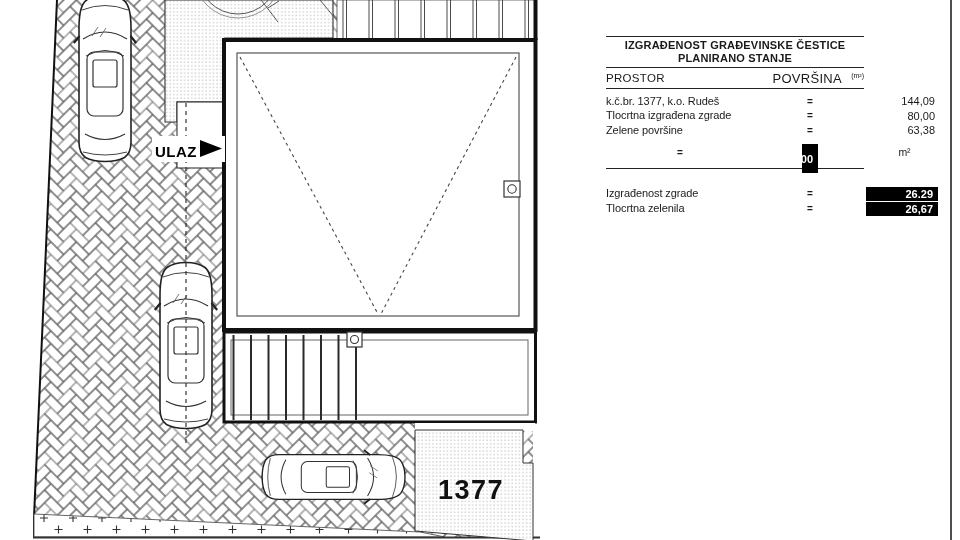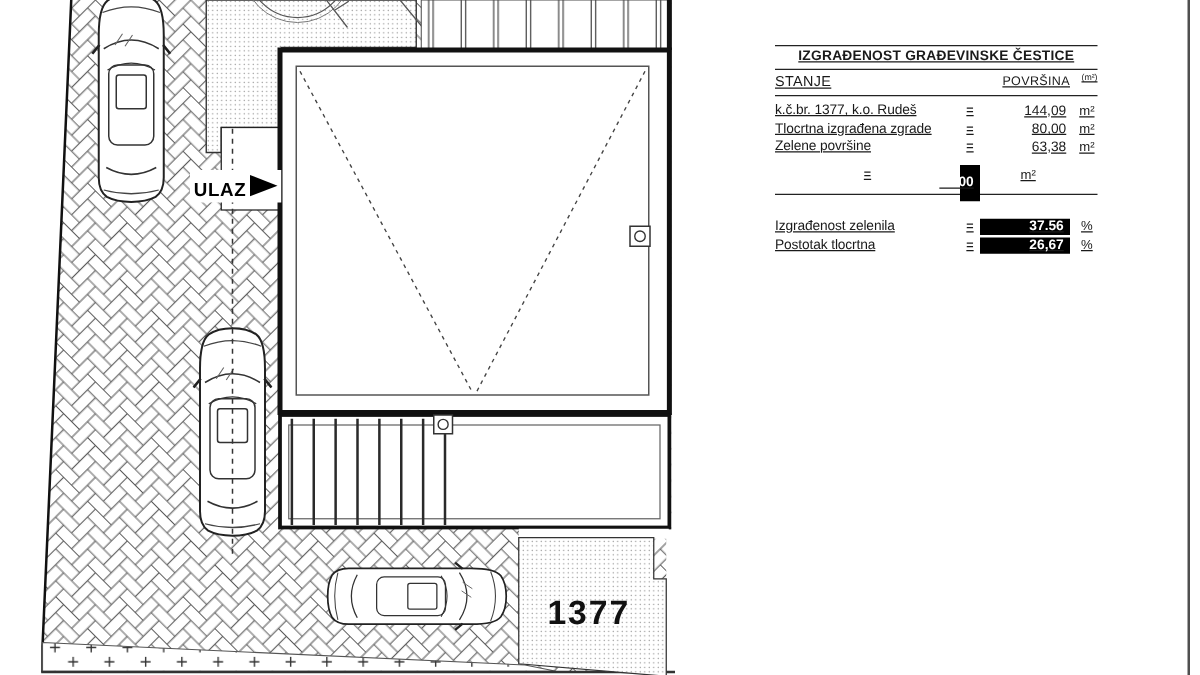"IZGRAĐENOST GRAĐEVINSKE ČESTICE" .panel { left: 620px -> 606px; text-decoration: underline -> none }
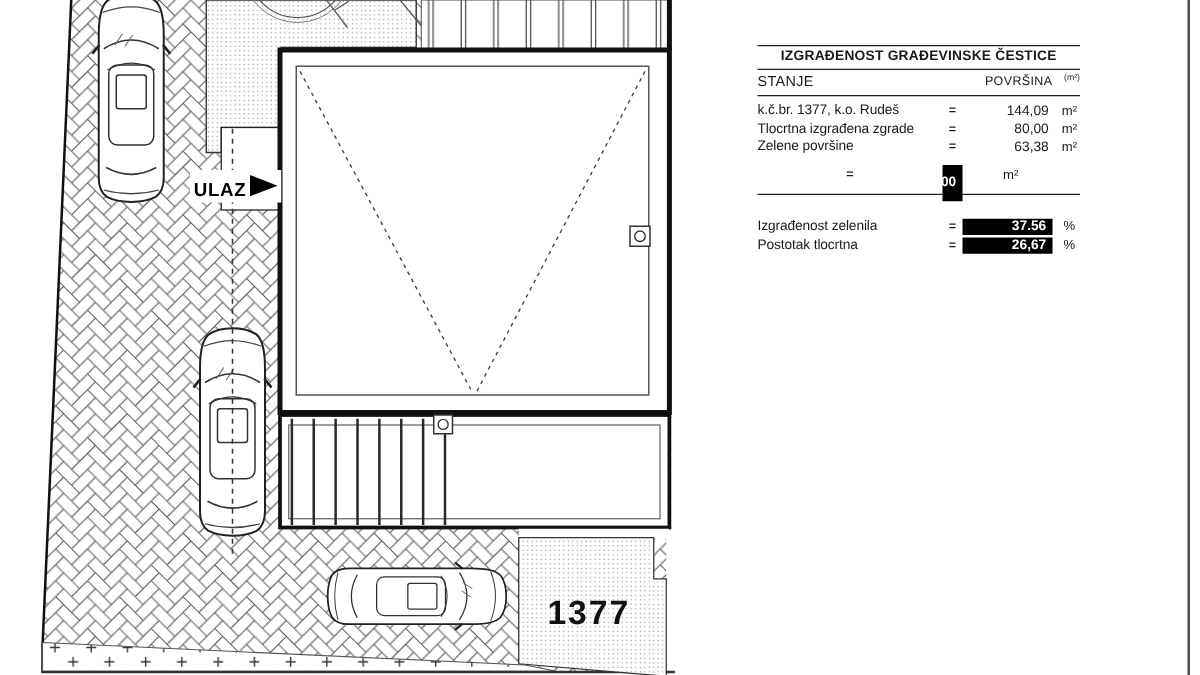"PLANIRANO STANJE" div { html: none -> <div>PLANIRANO STANJE</div> }
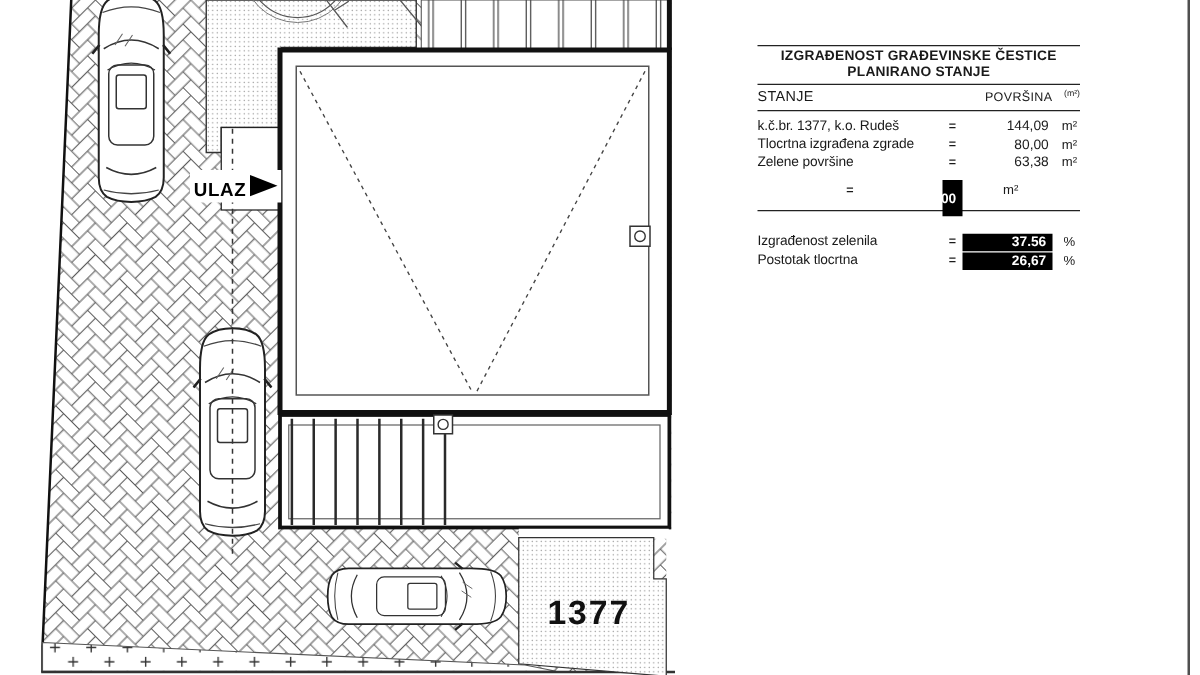"STANJE" div.h-label { text: STANJE -> PROSTOR }
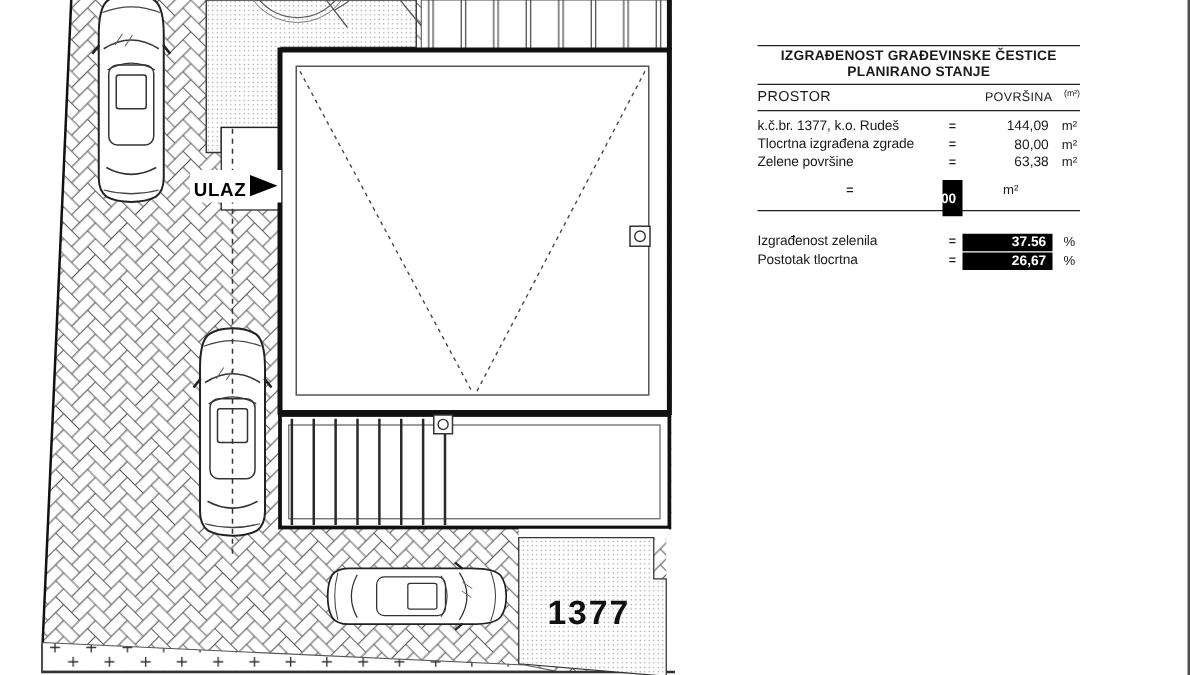"POVRŠINA" .hdr .h-value { font-size: 10px -> 13px }
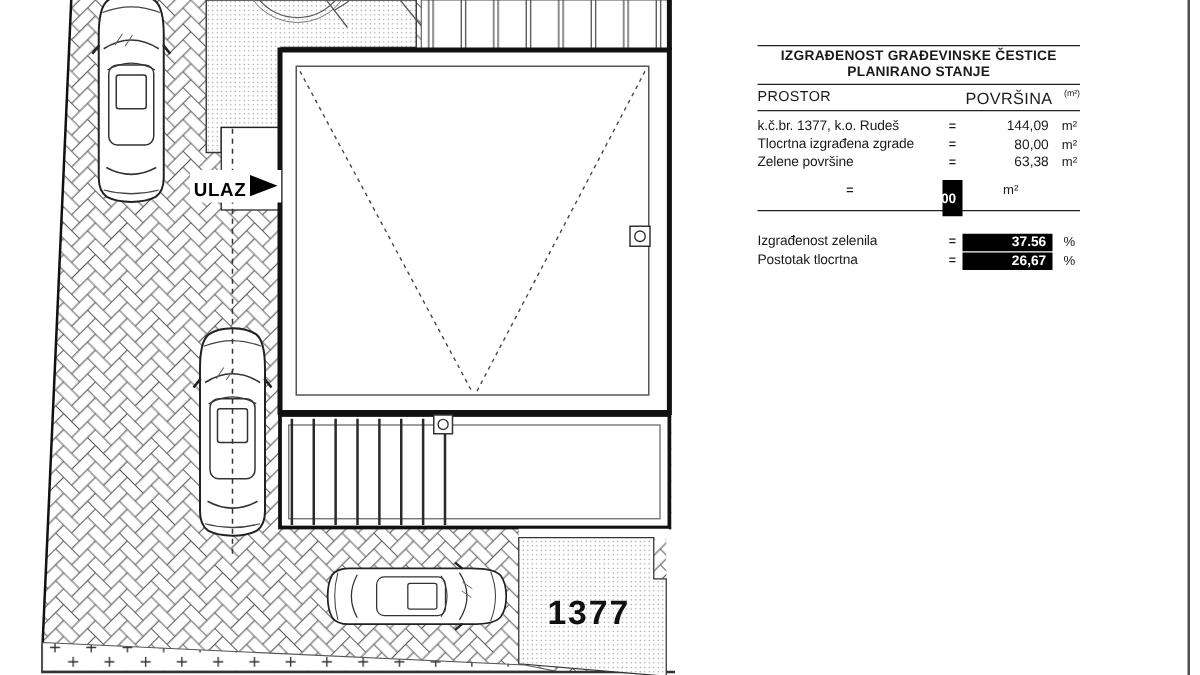"k.č.br. 1377, k.o. Rudeš" .t-row { gap: none -> 48px }
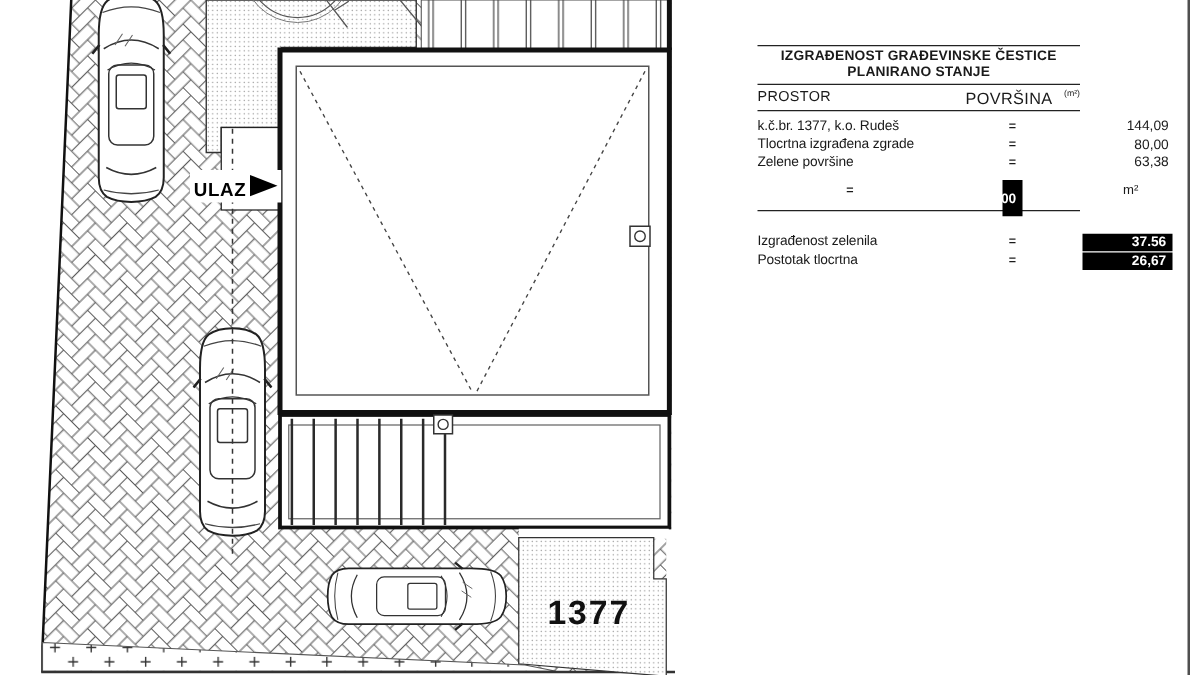"Izgrađenost zelenila" div.t-label { text: zelenila -> zgrade }
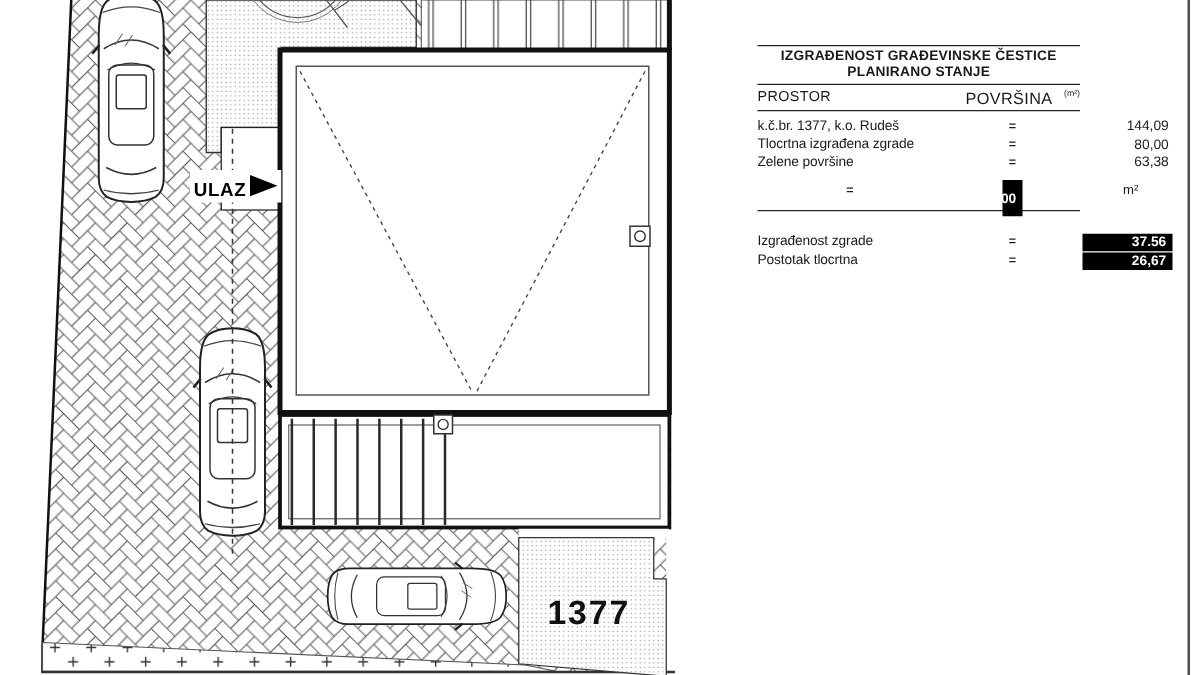"37.56" div.box { text: 37.56 -> 26.29 }
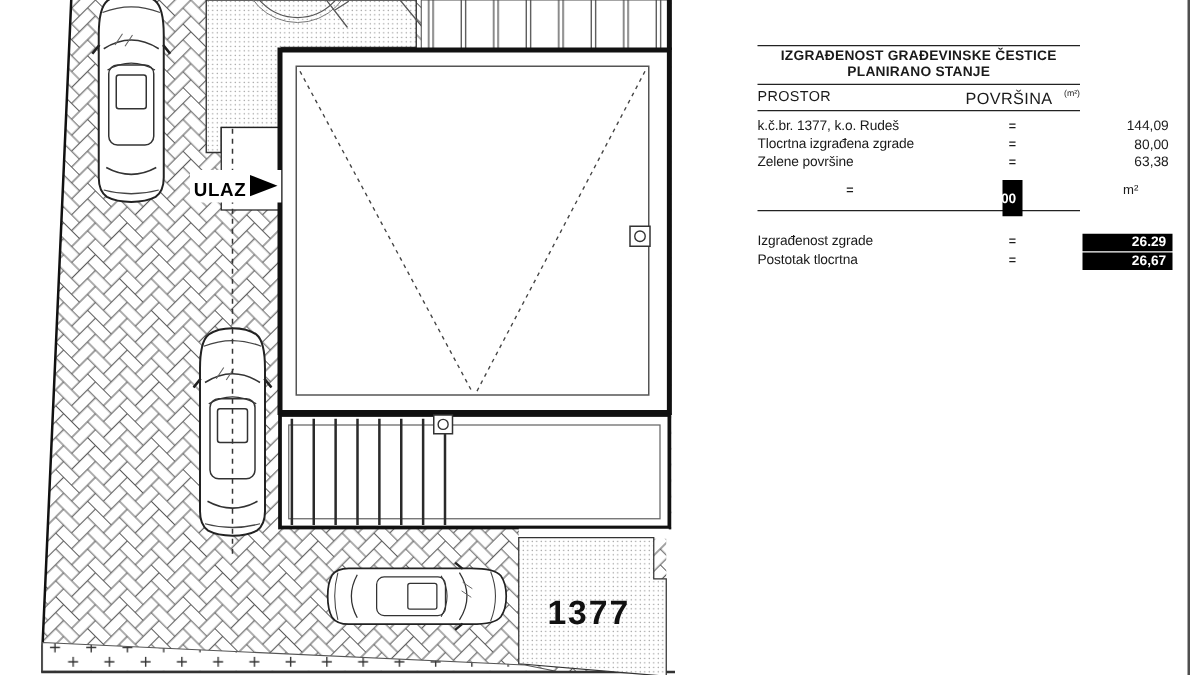"Postotak tlocrtna" div.t-label { text: Postotak tlocrtna -> Tlocrtna zelenila }
